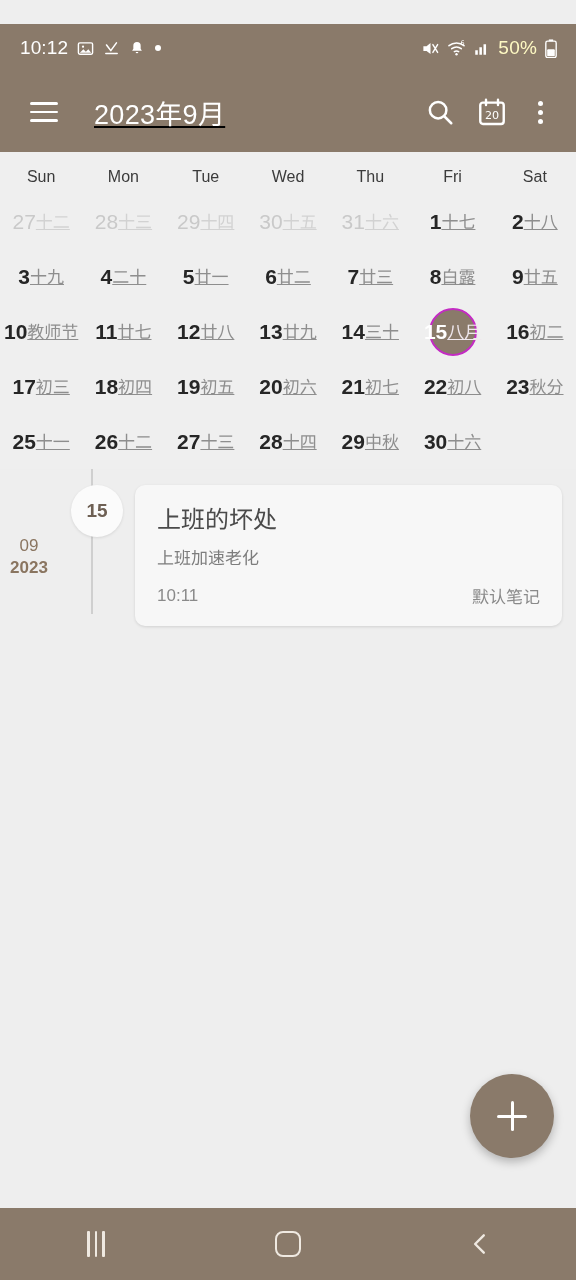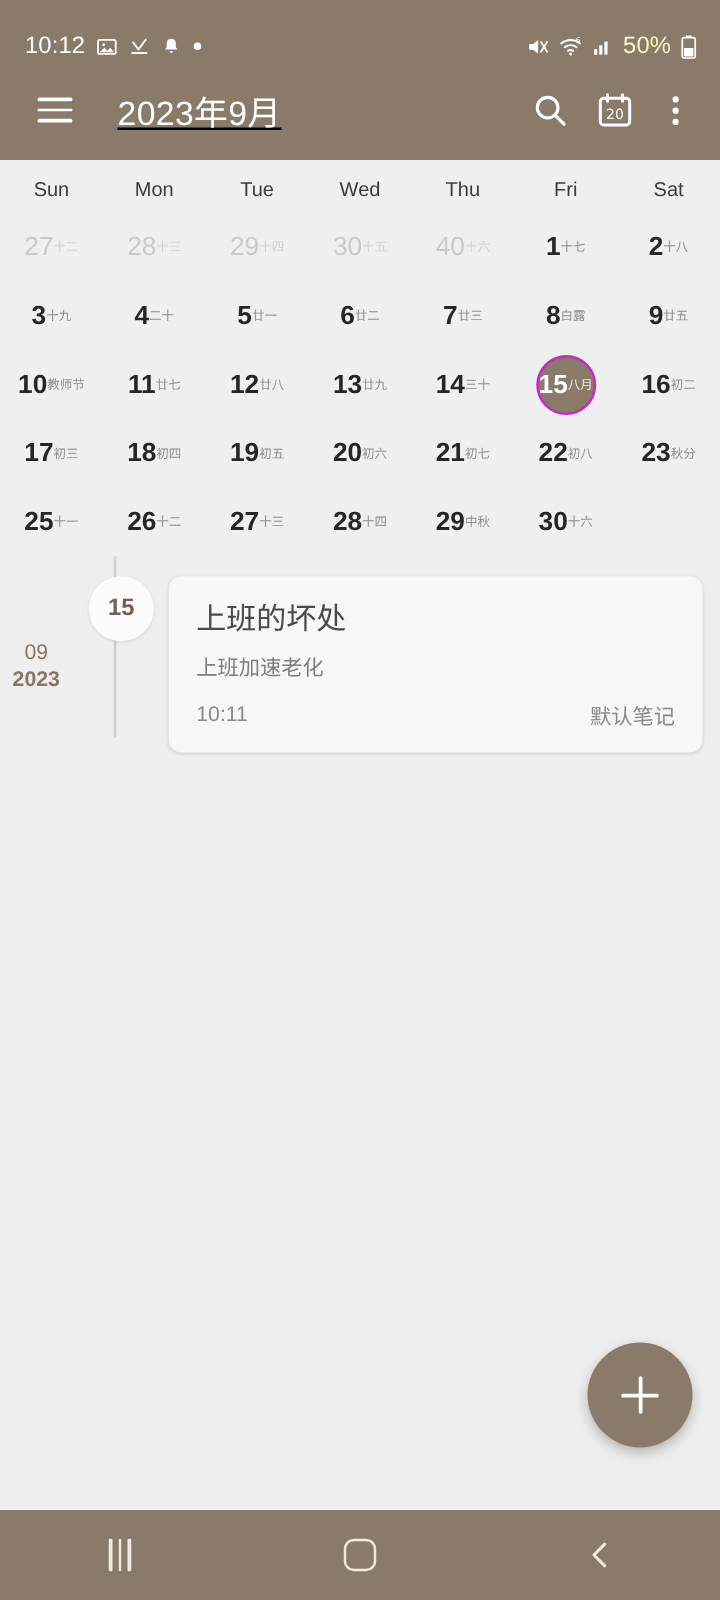"10:12" #status-bar { align-items: flex-end -> center; margin-top: none -> 24px }
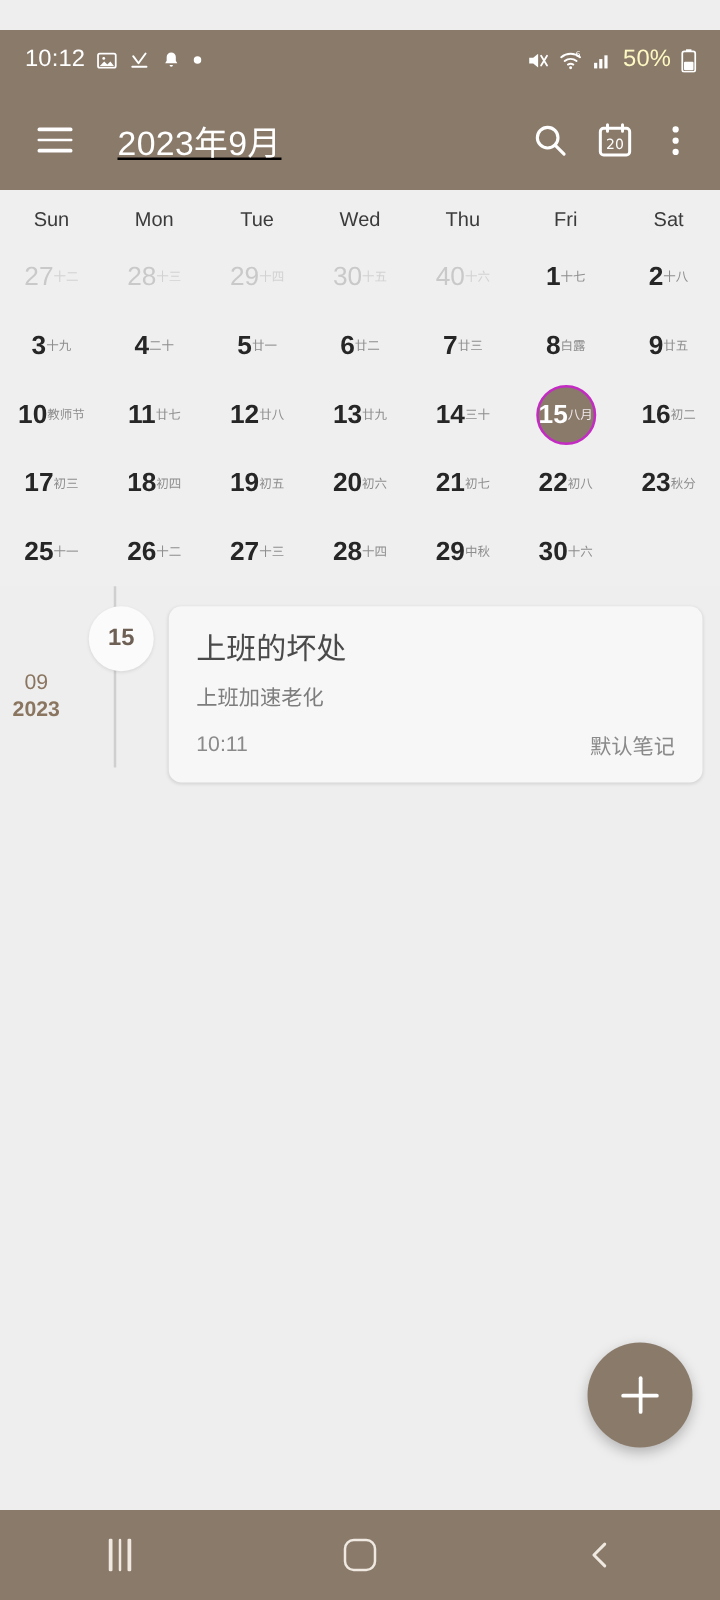"十二" .day-lunar { font-size: 10px -> 17px; text-decoration: none -> underline }
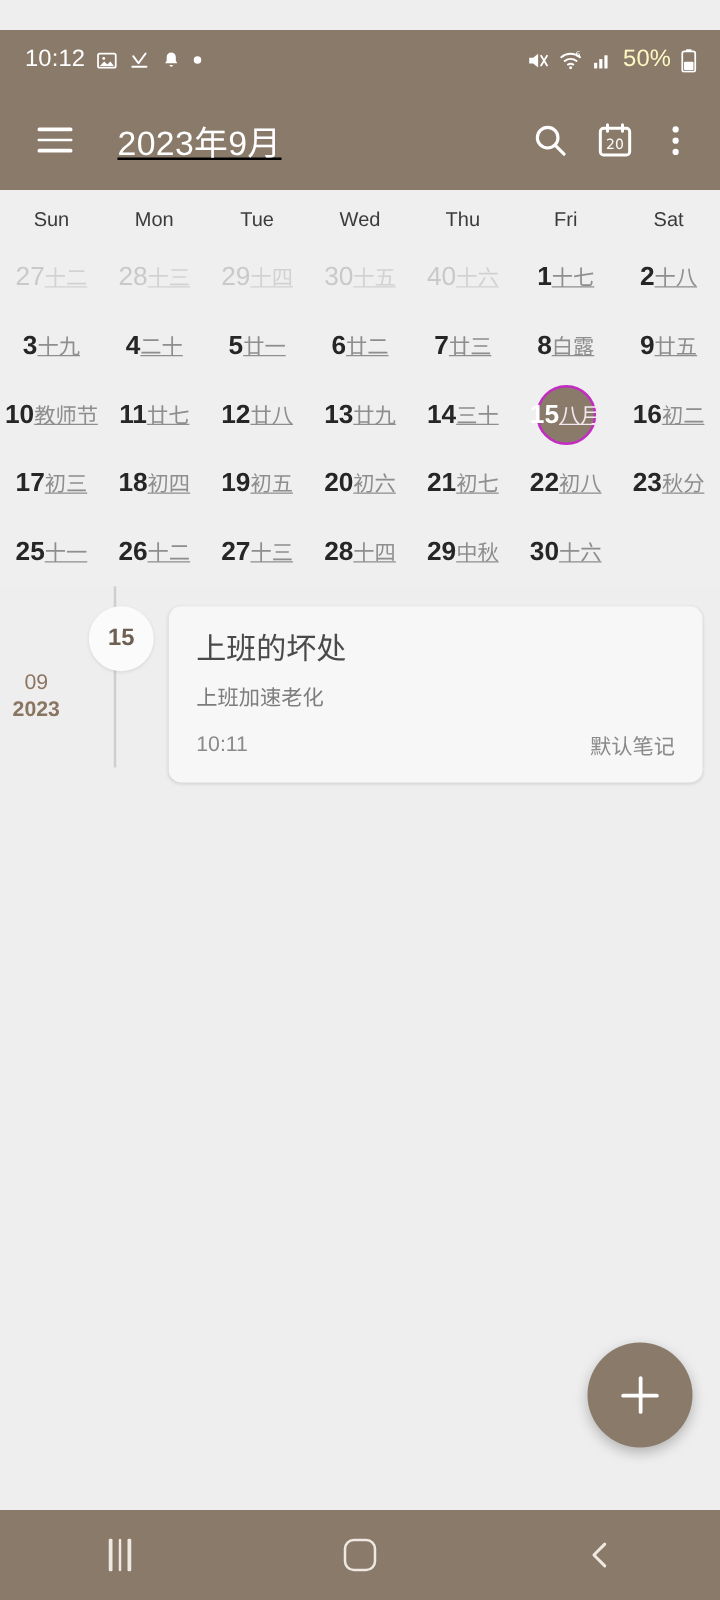"40" div.day-num { text: 40 -> 31 }
